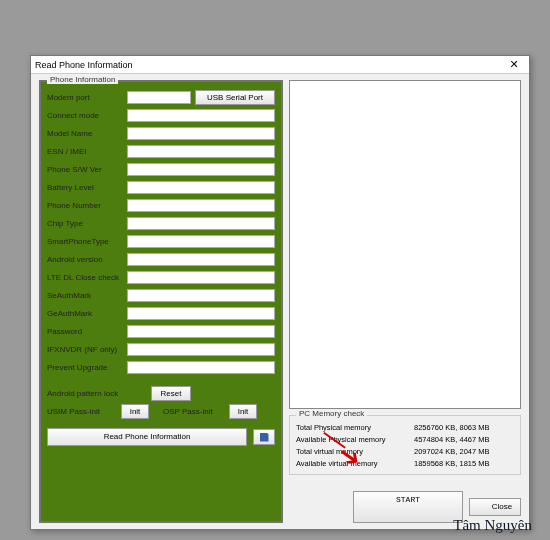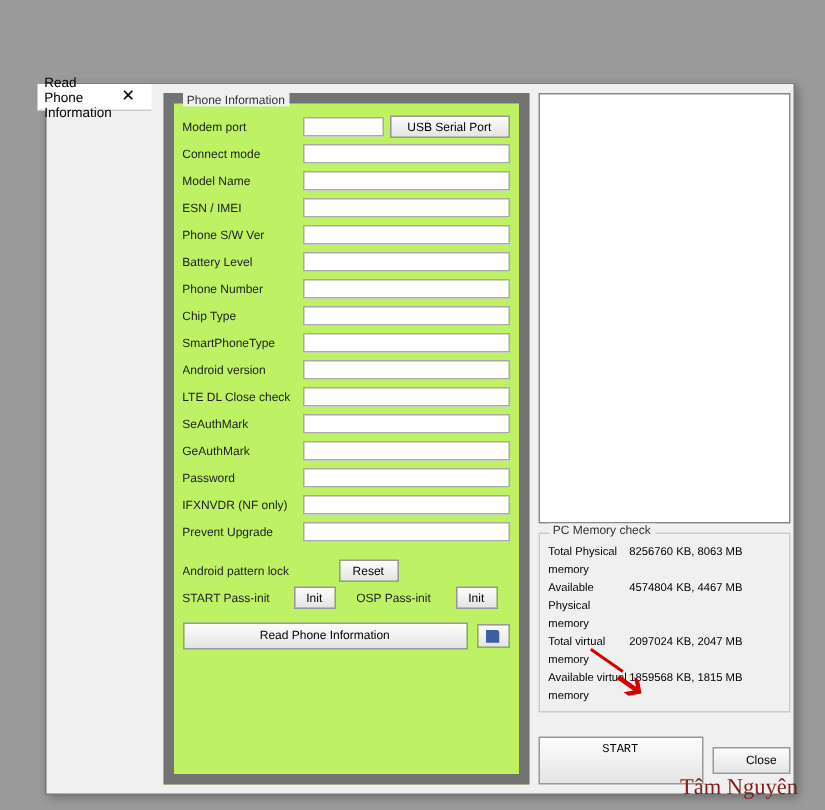"Read Phone Information" .window { flex-direction: row -> column; justify-content: center -> none }
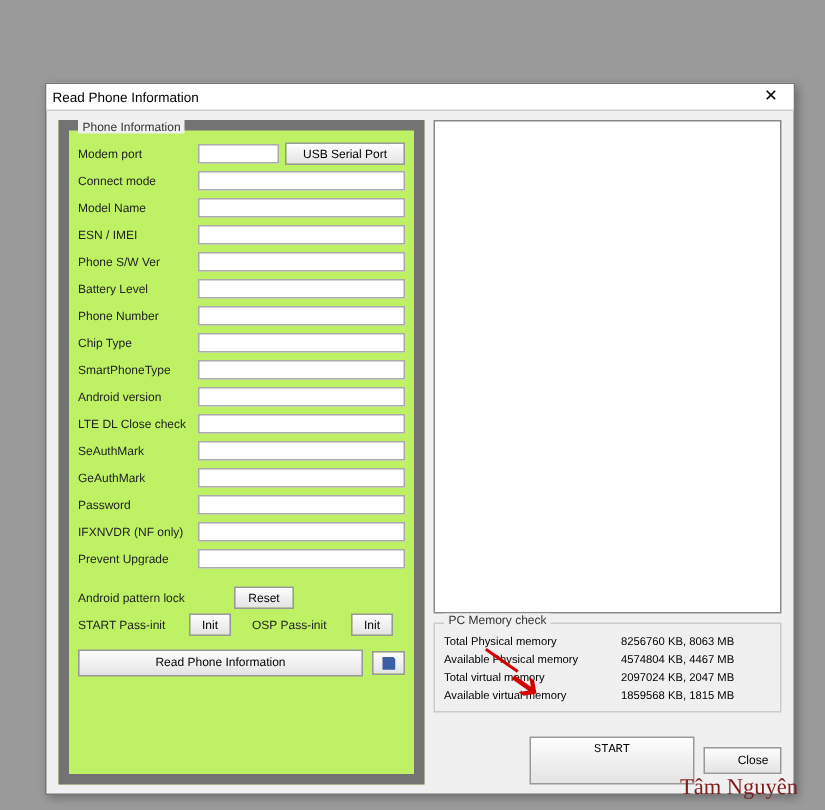"Phone Information" .group { background: #bef264 -> #4d7c0f; border: 7px solid #737373 -> 2px solid #737373 }
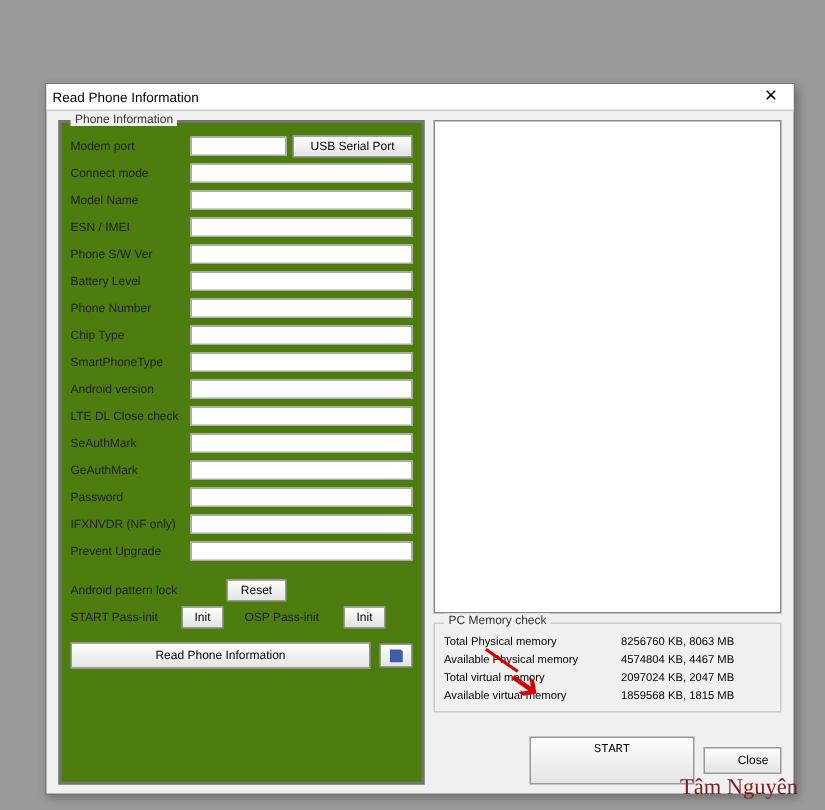"START Pass-init" div.label { text: START -> USIM }
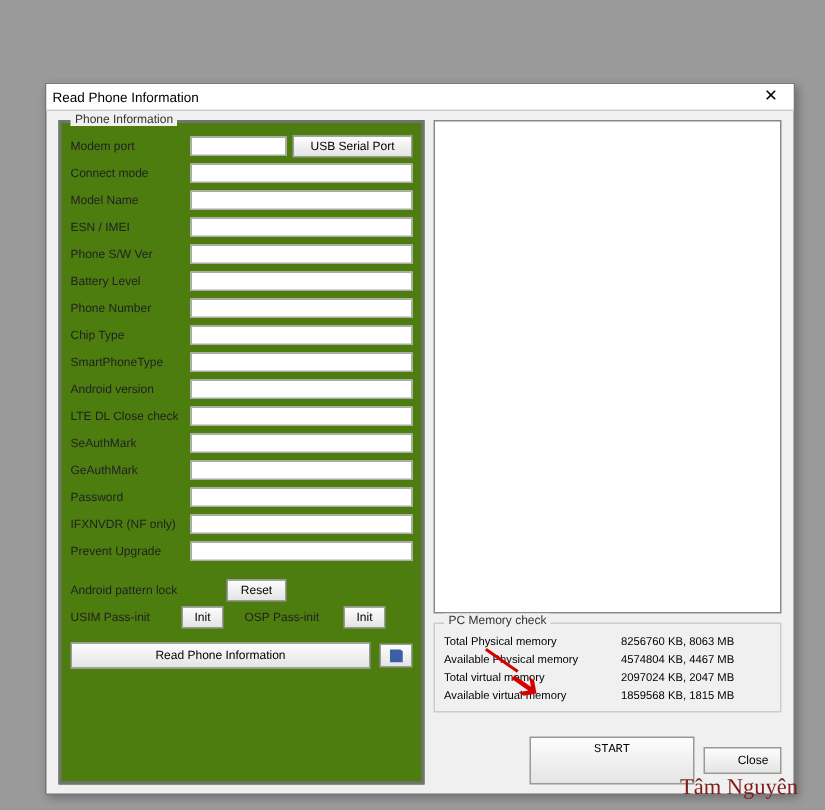"Tâm Nguyên" .signature { color: #7f1d1d -> #0f172a }
